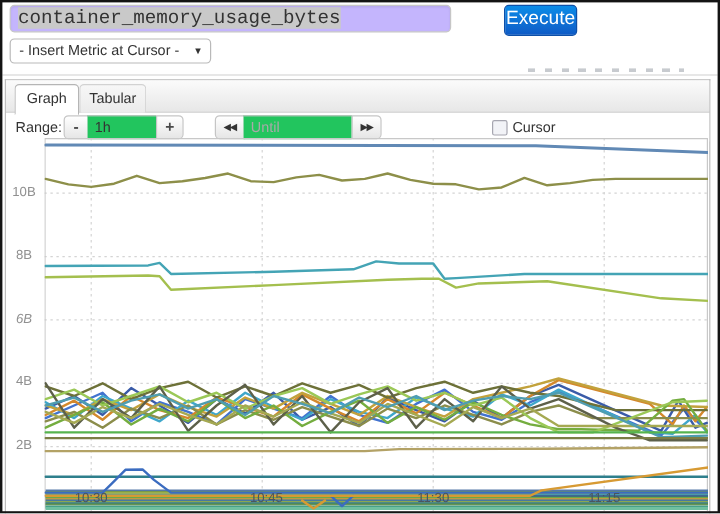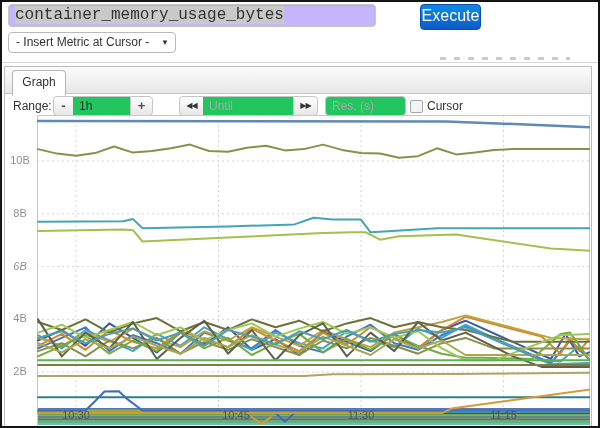"Tabular" div.tab { html: none -> <div>Tabular</div> }
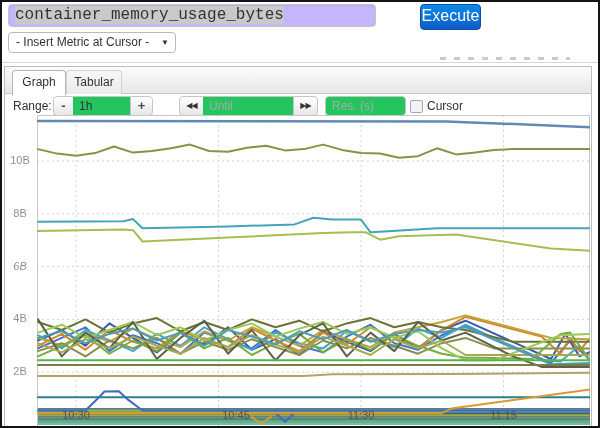"Res. (s)" input.ctl-input { html: <input> -> none }
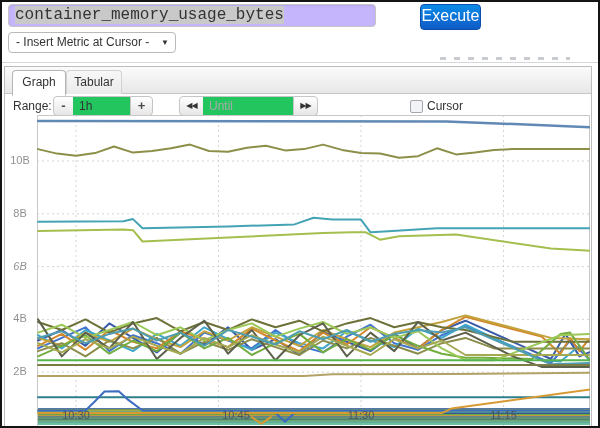"10:45" span { left: 177px -> 163px }
